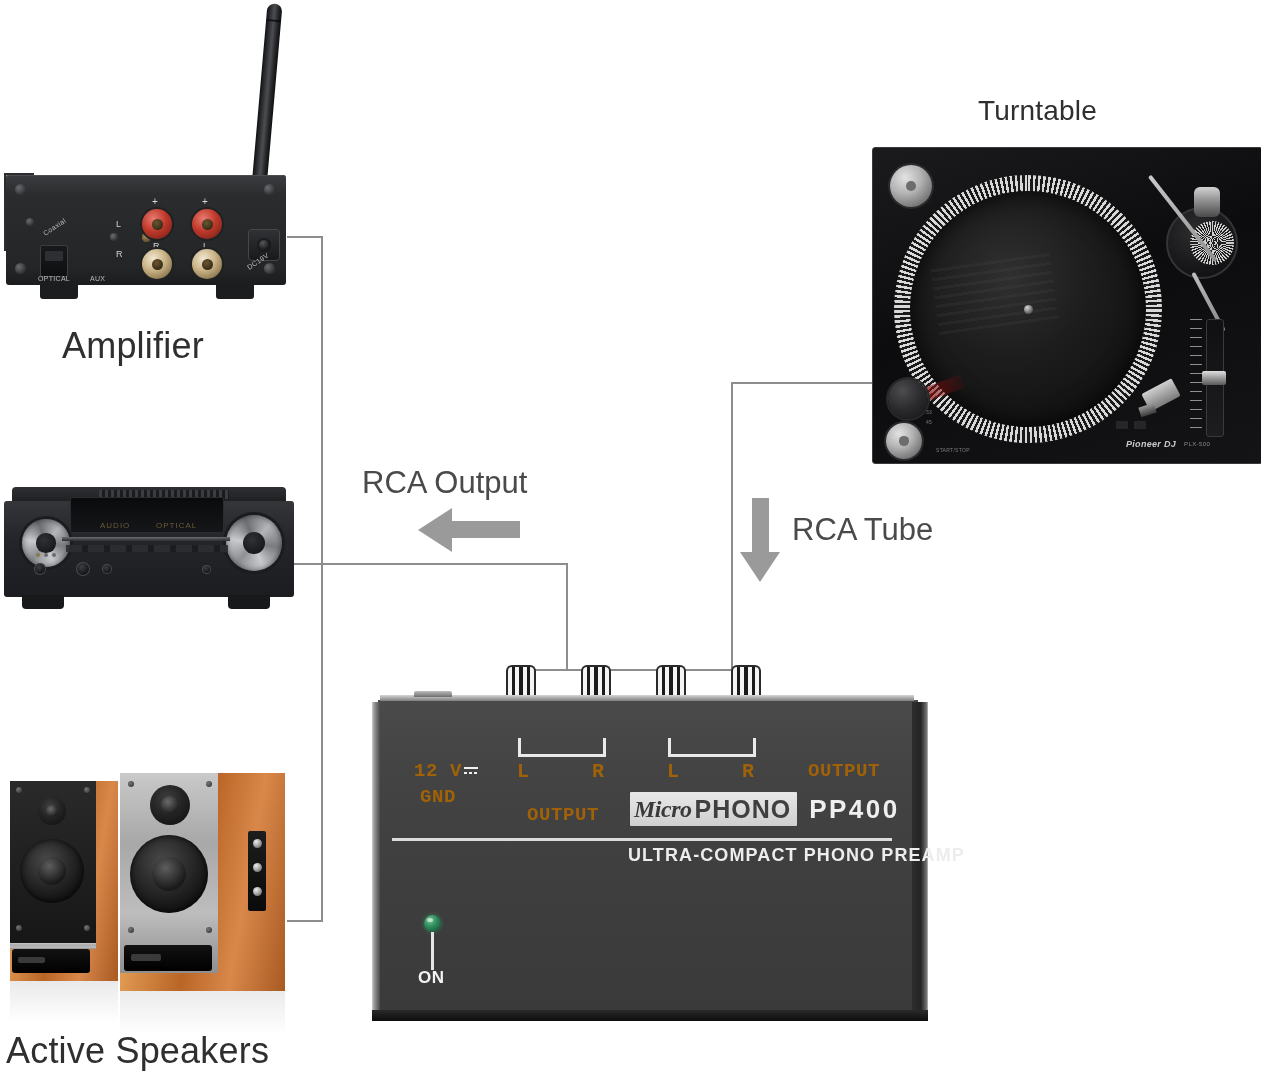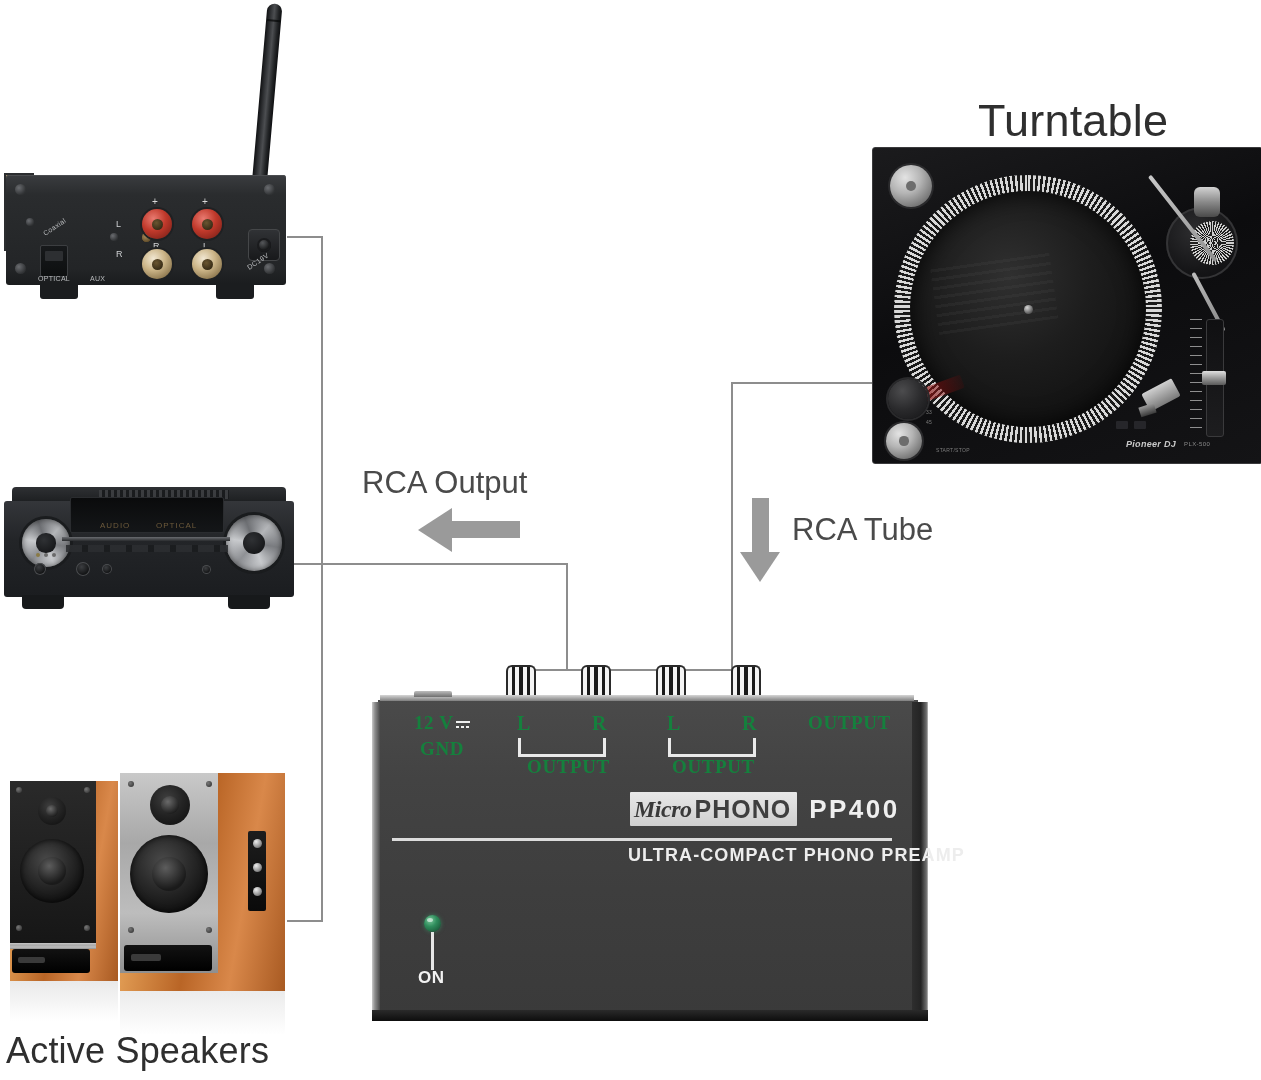"Turntable" div.dev-label { font-size: 45px -> 28px }
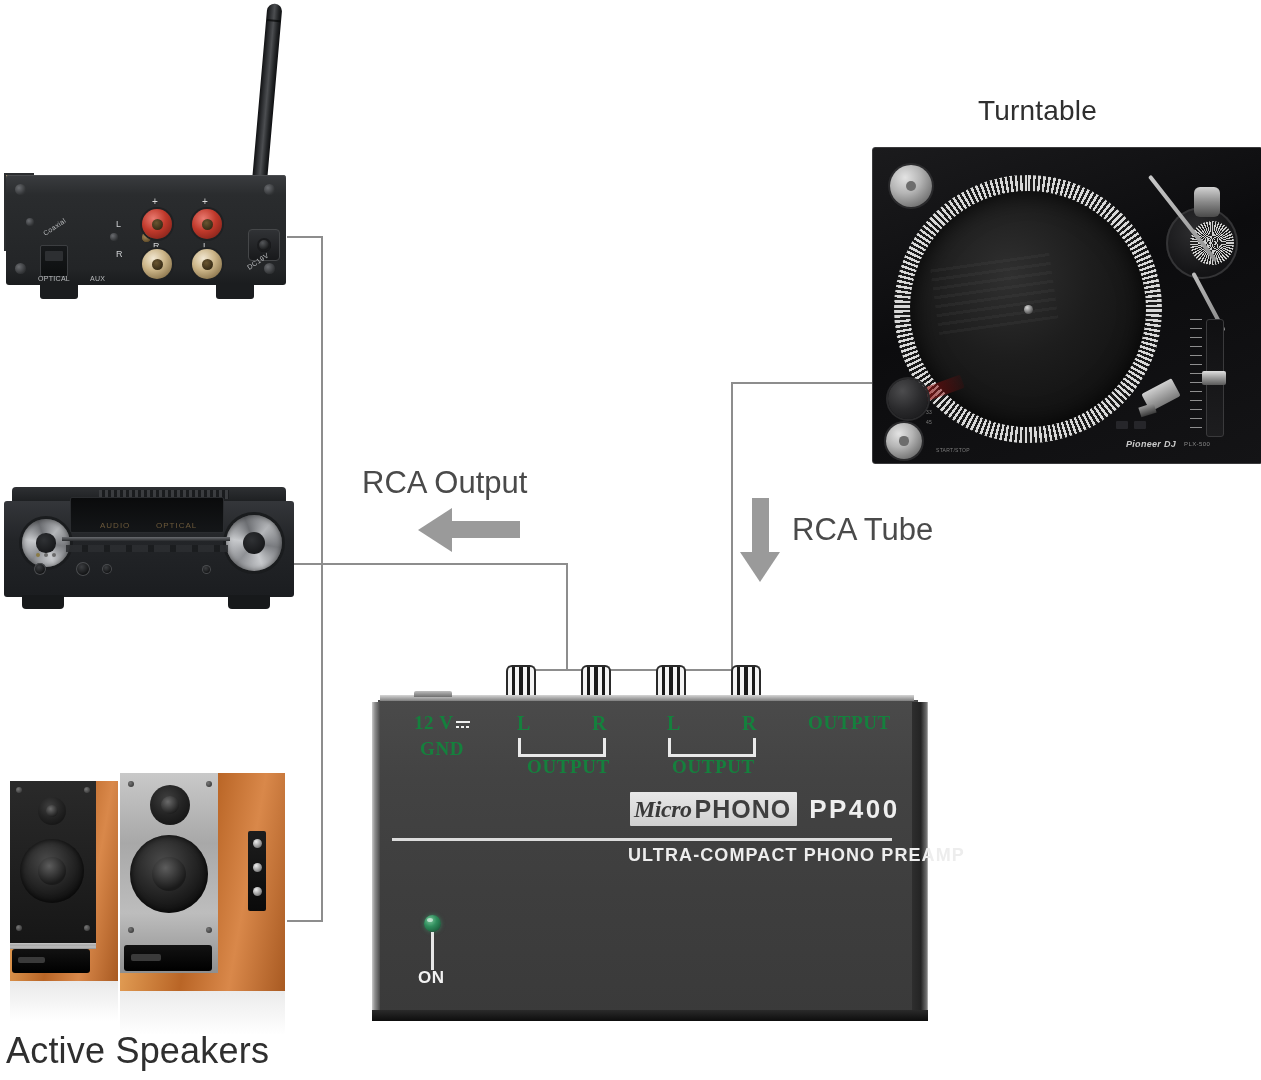"Amplifier" div.dev-label { html: none -> <div>Amplifier</div> }
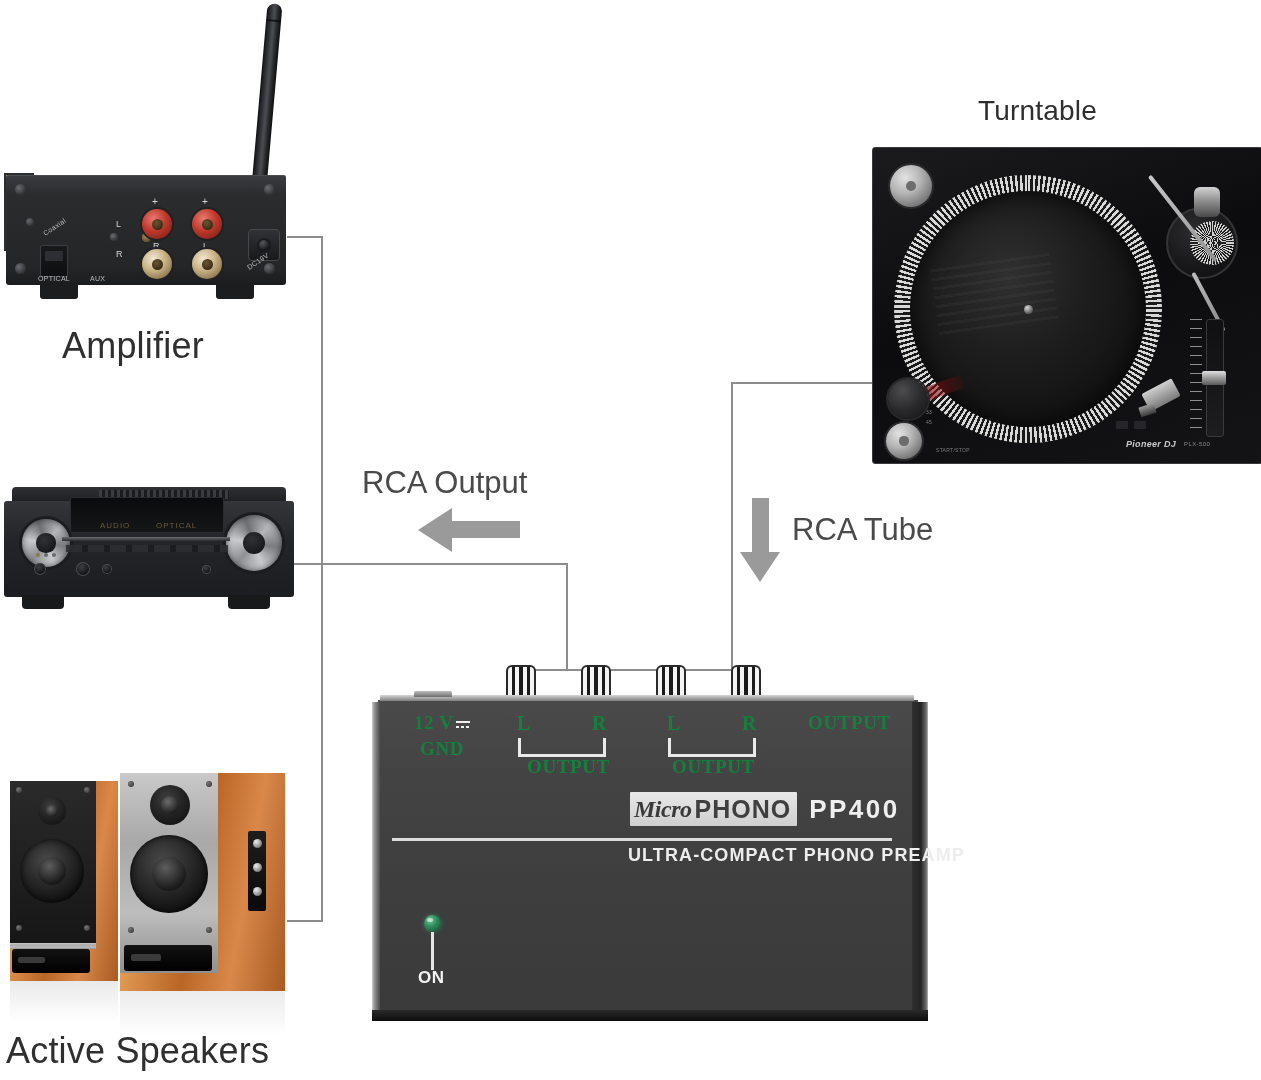"12 V" .pre-lbl { color: #15803d -> #a16207; font-family: Liberation Serif, serif -> Liberation Mono, monospace; margin-top: none -> 48px }
